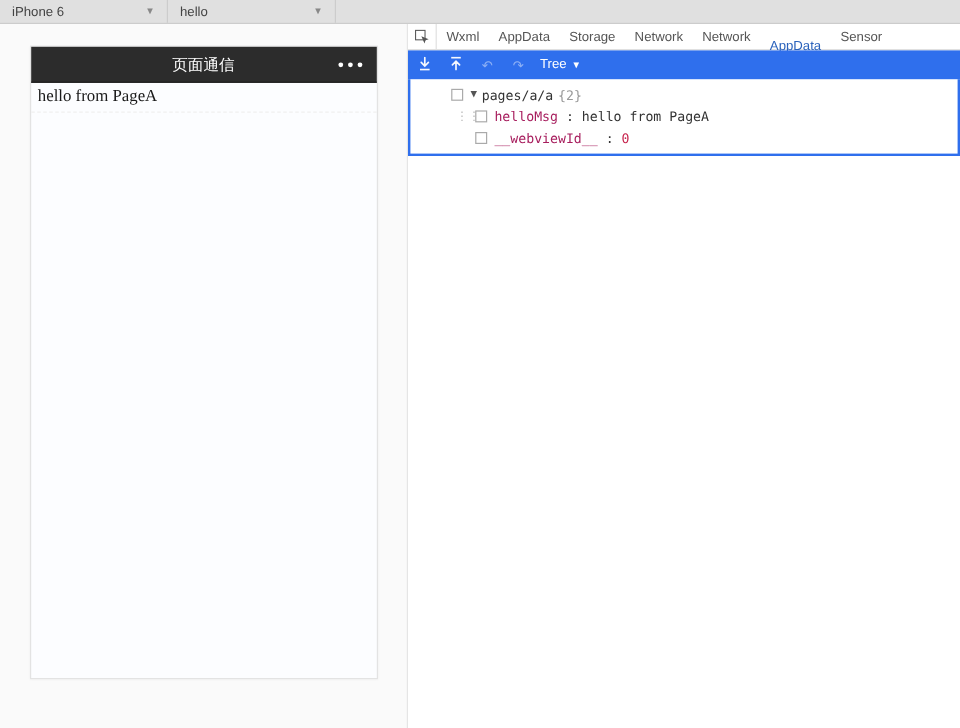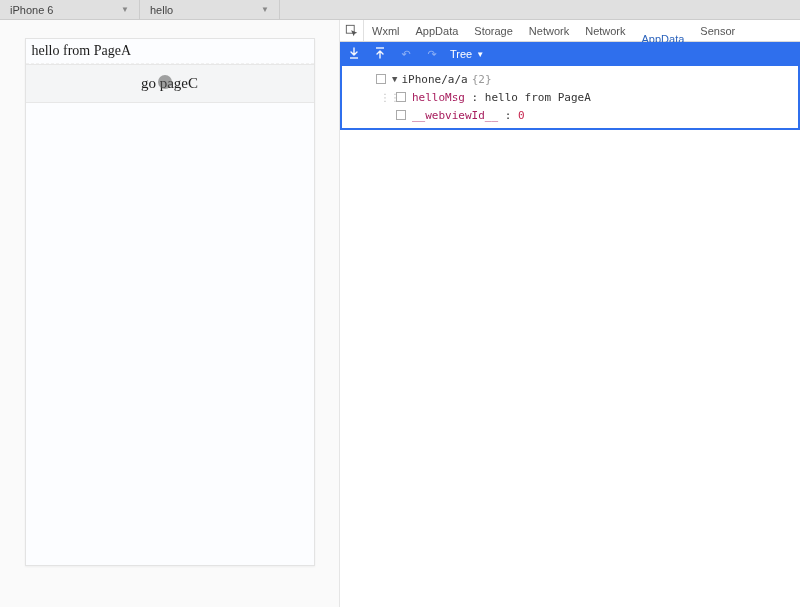"页面通信" div.phone-nav { html: none -> <div> <span>页面通信</span> <div> <span></span> <span></span> <span></span> </div> </div> }
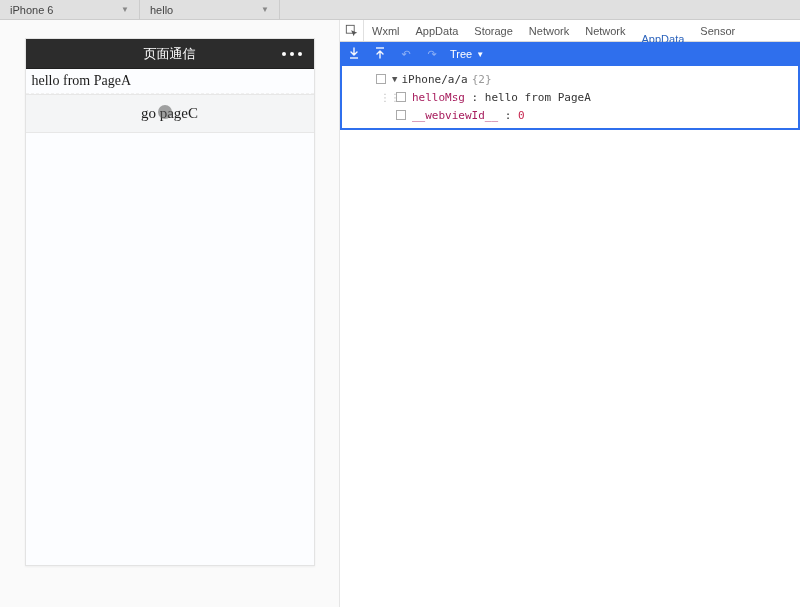"iPhone/a/a" span { text: iPhone/a/a -> pages/a/a }
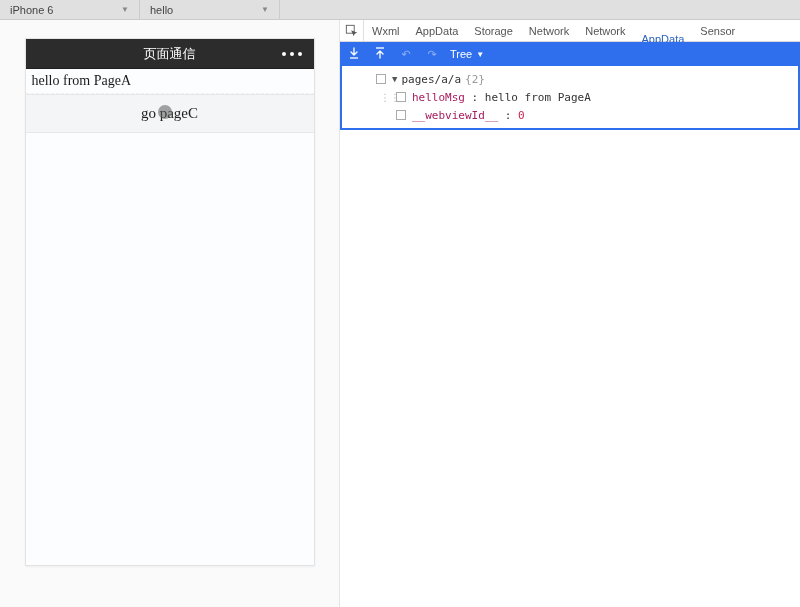"go pageC" div.phone-btn { html: <div> <span>go pageC</span> <span></span> </div> -> none }
